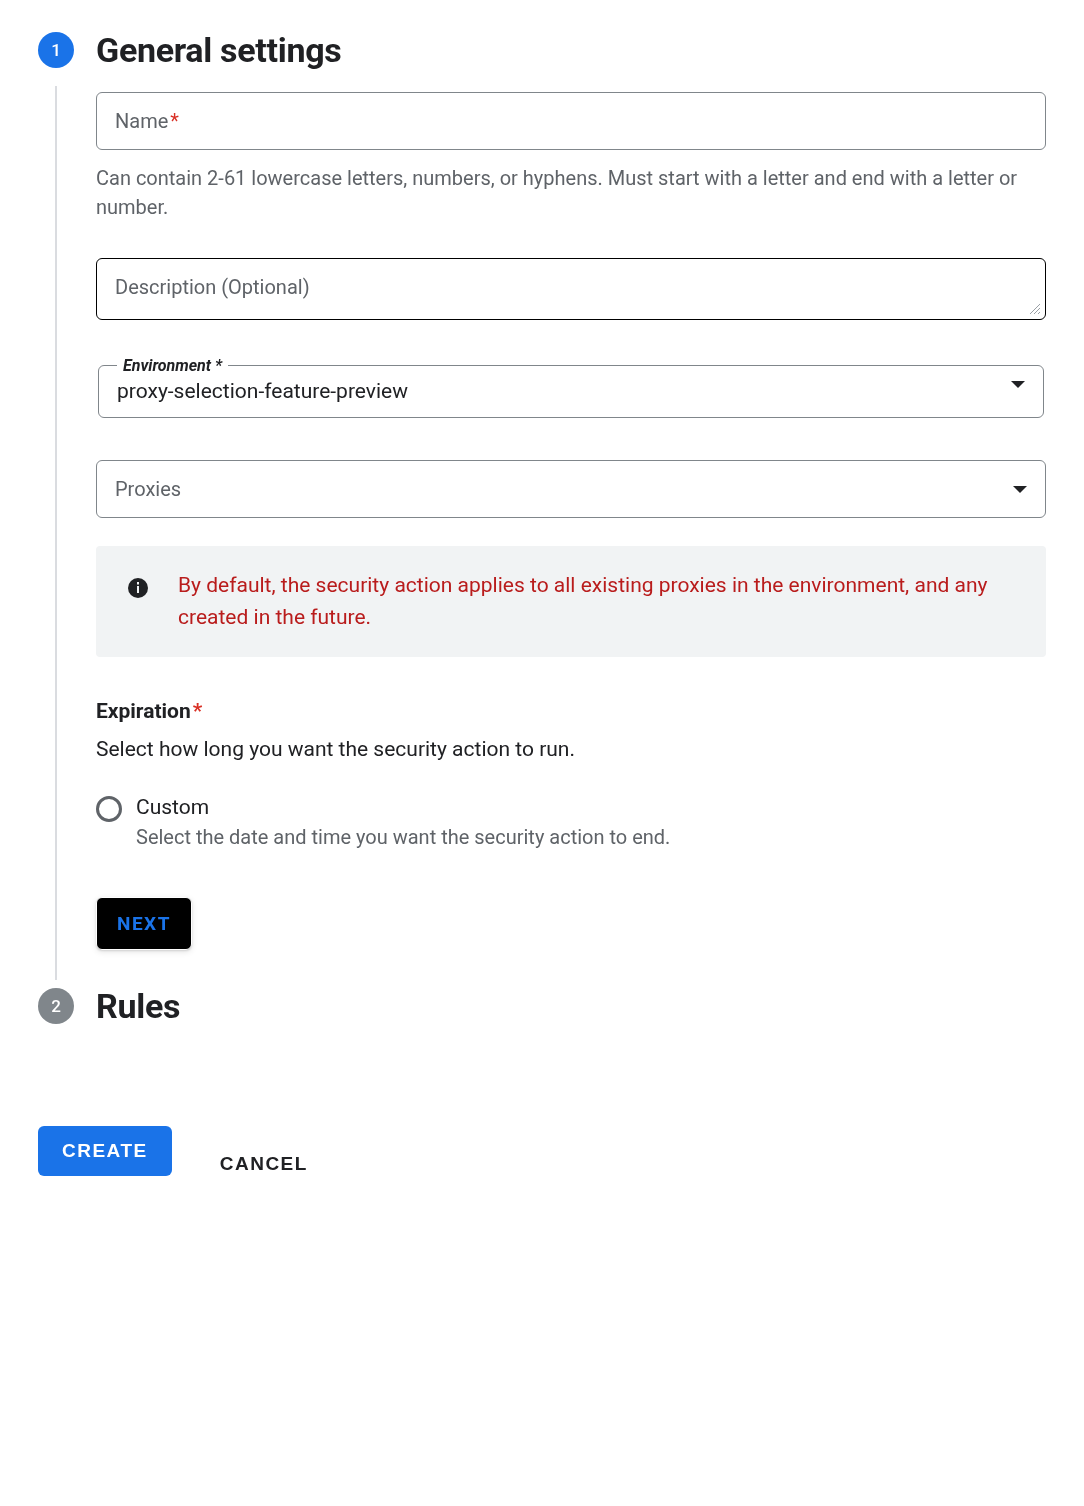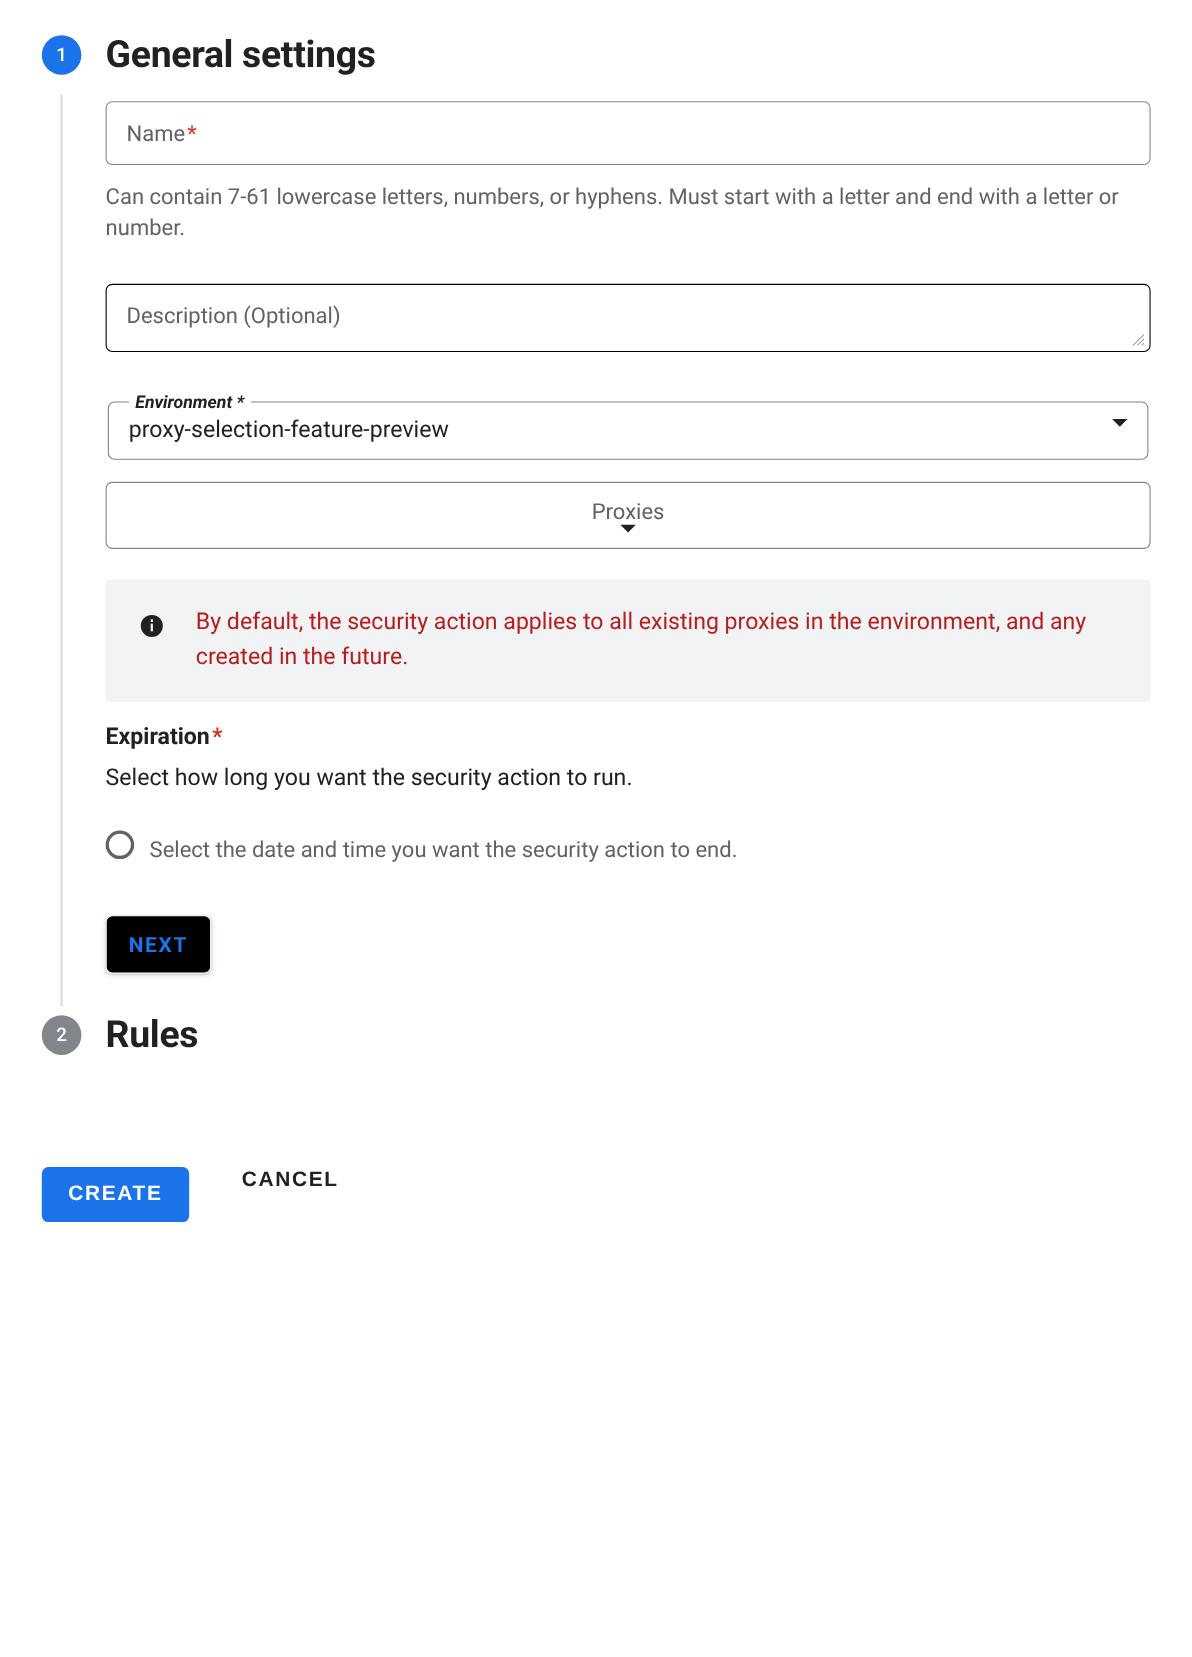"Can contain 7-61 lowercase letters," div.helper { text: 7-61 -> 2-61 }
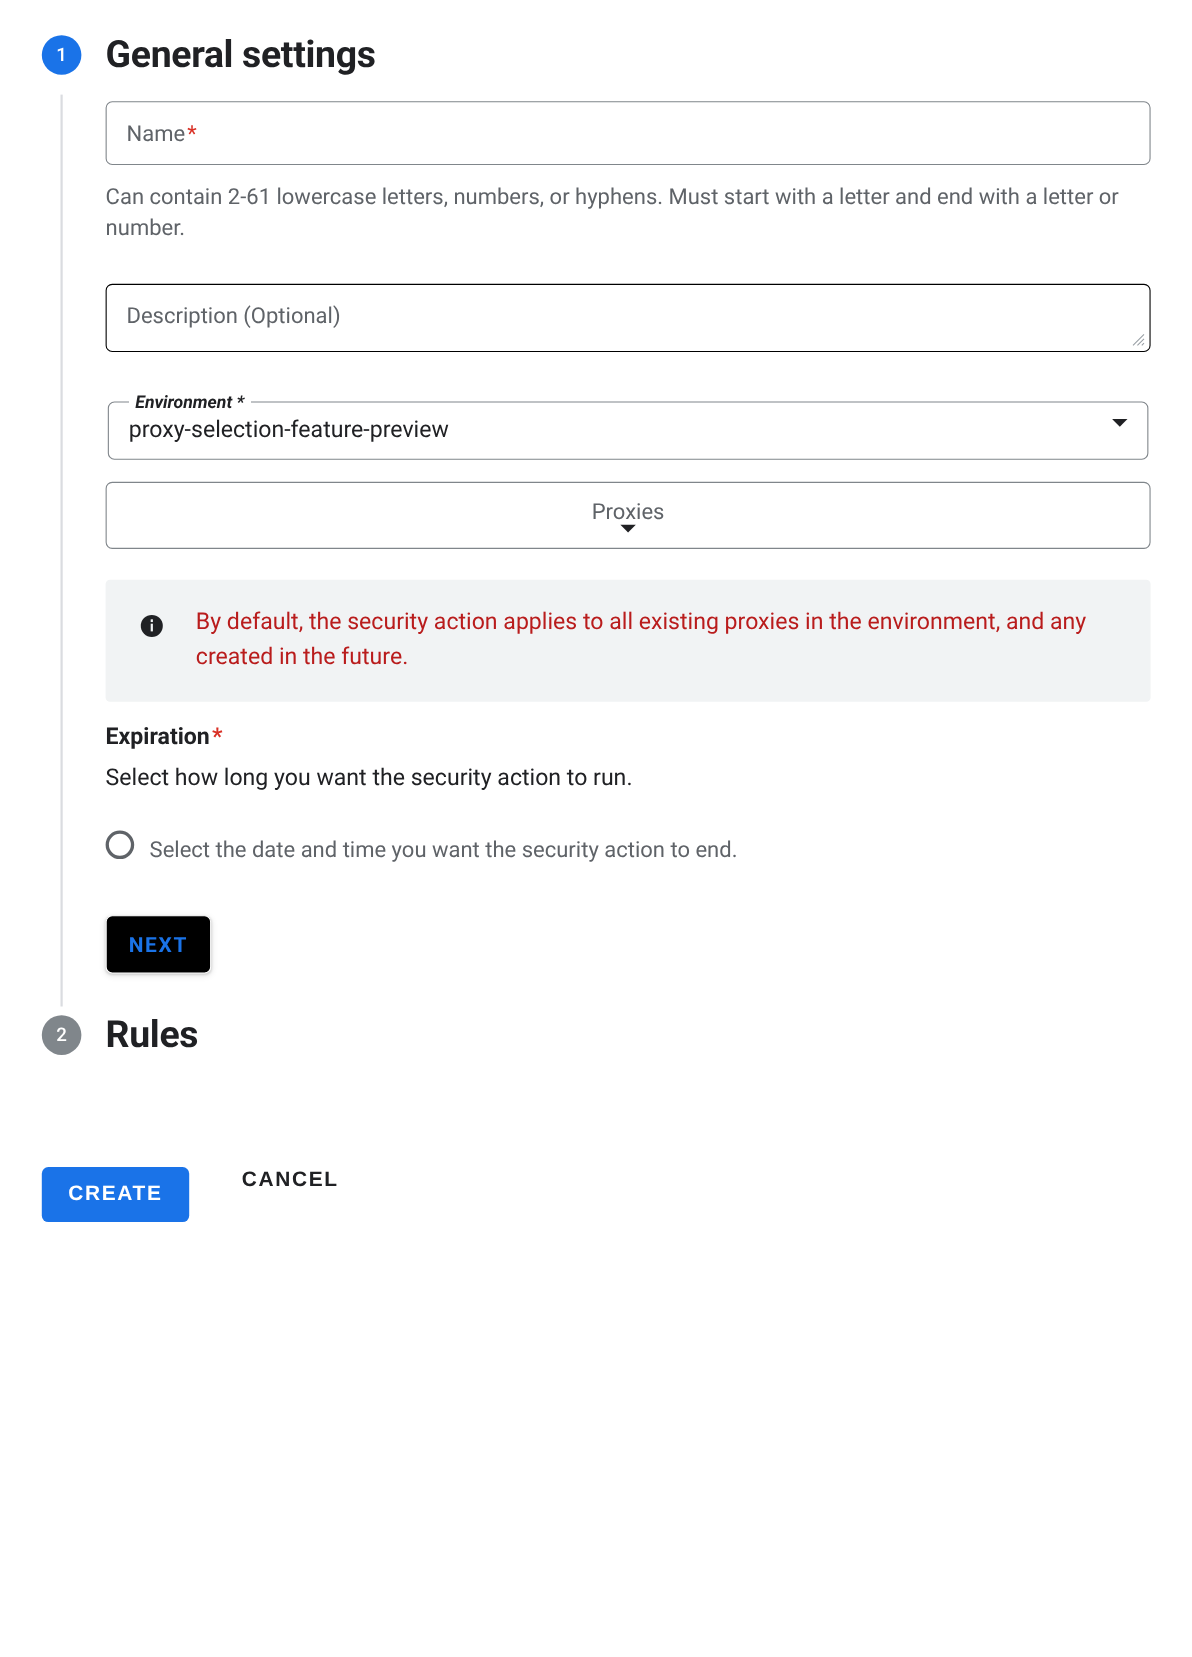"Proxies" .gap-40 { flex-direction: column -> none; margin-top: 20px -> 42px }
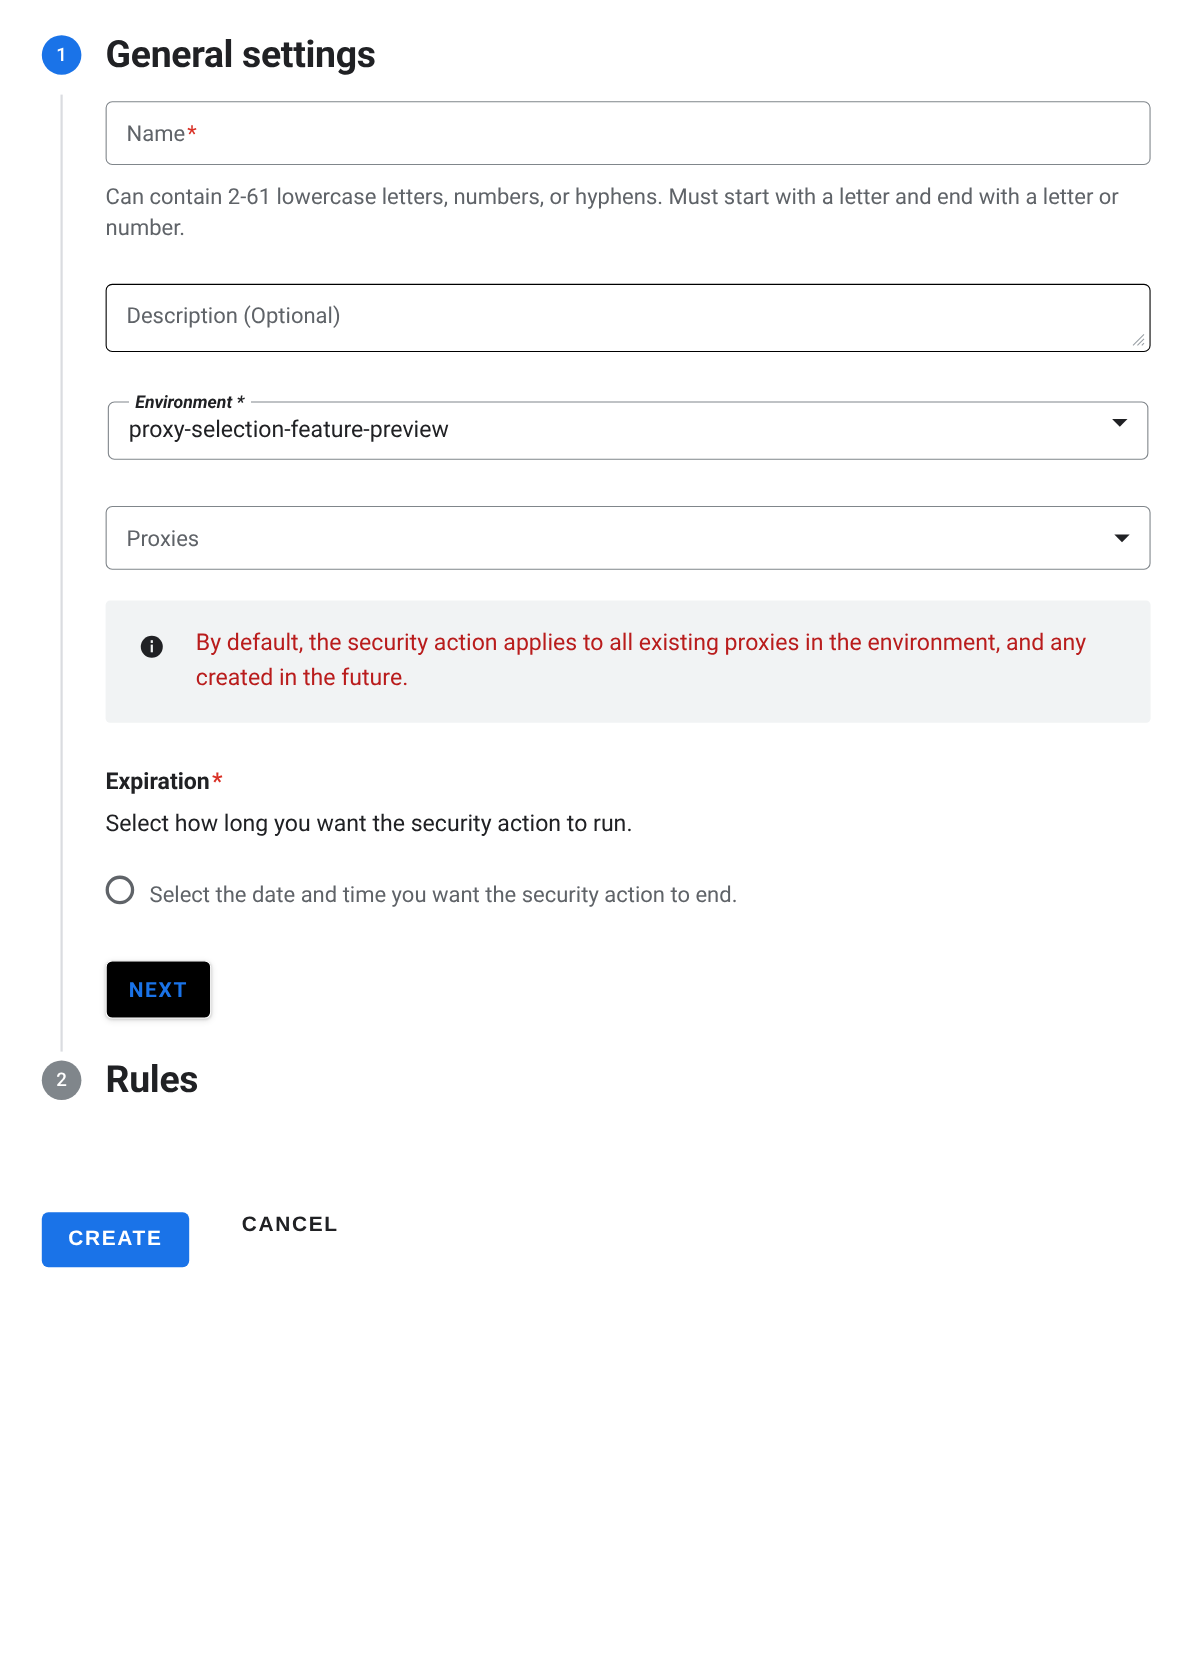"Custom" div.r-label { html: none -> <div>Custom</div> }
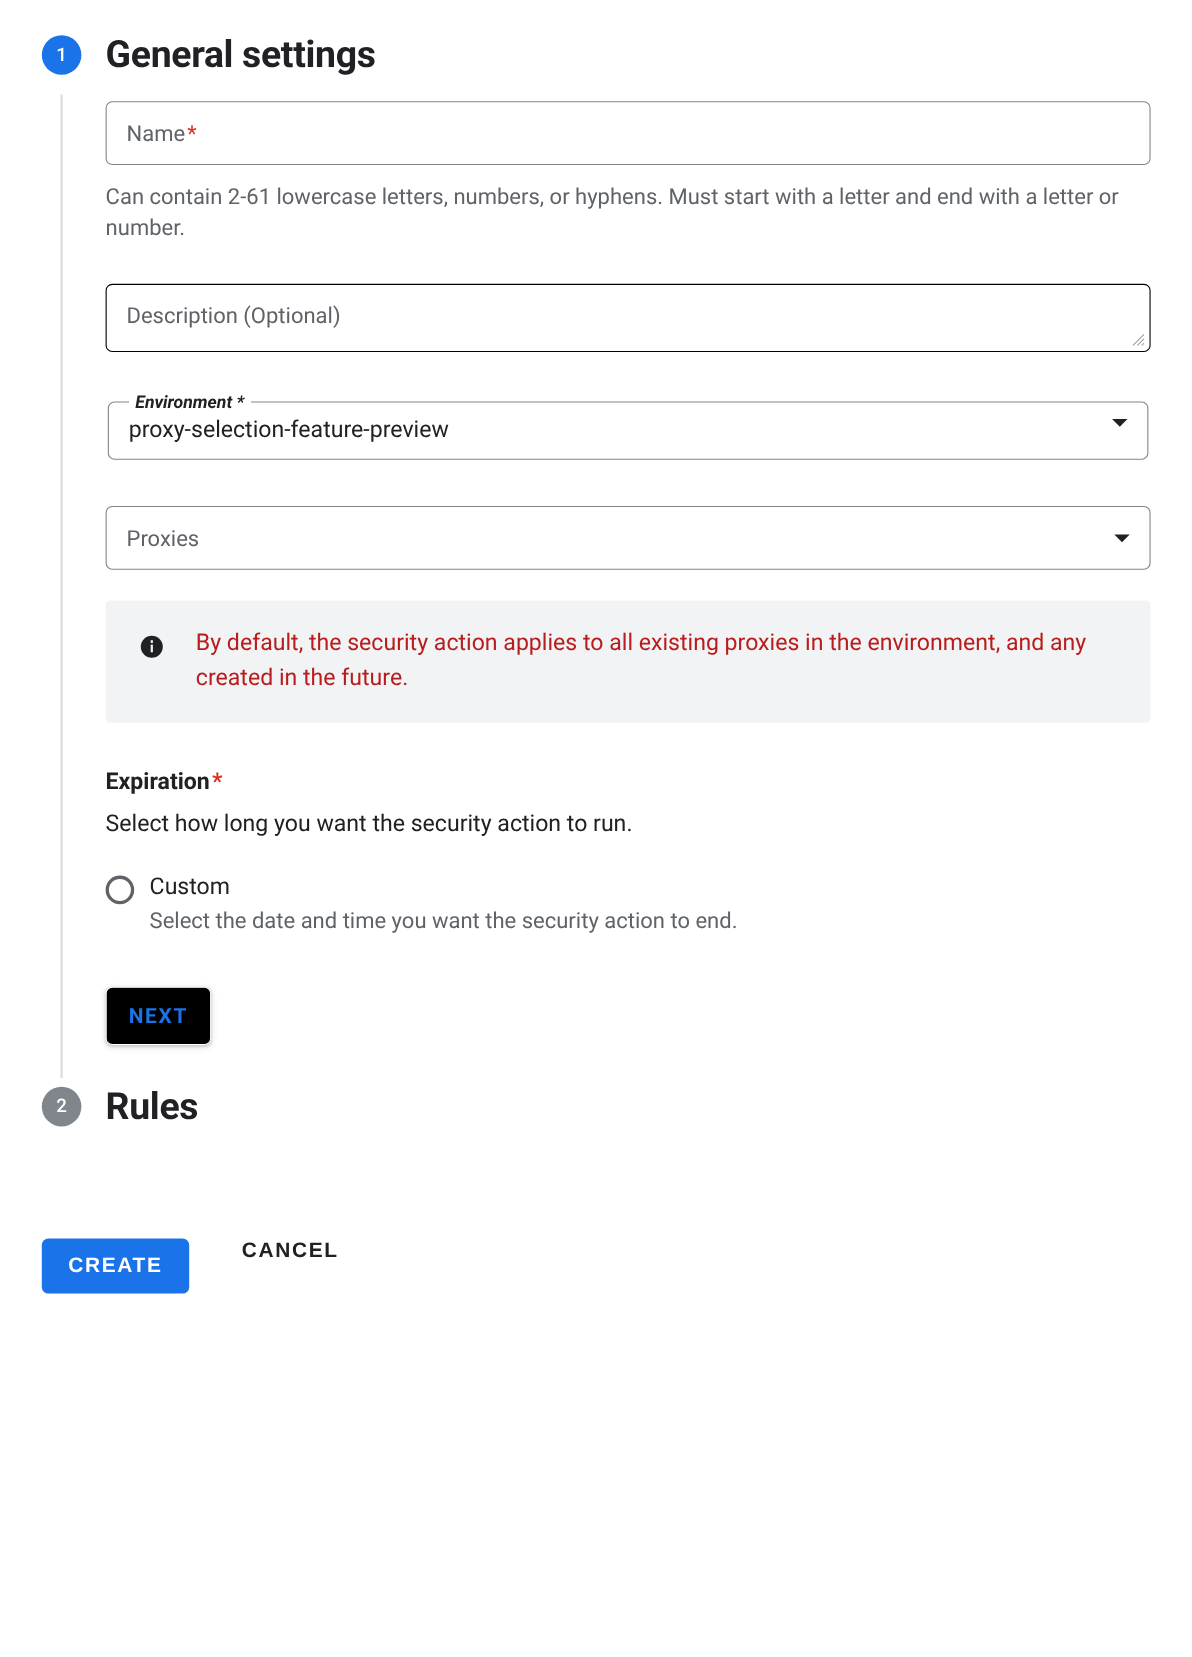"CREATE" .footer-actions { align-items: flex-start -> flex-end }
